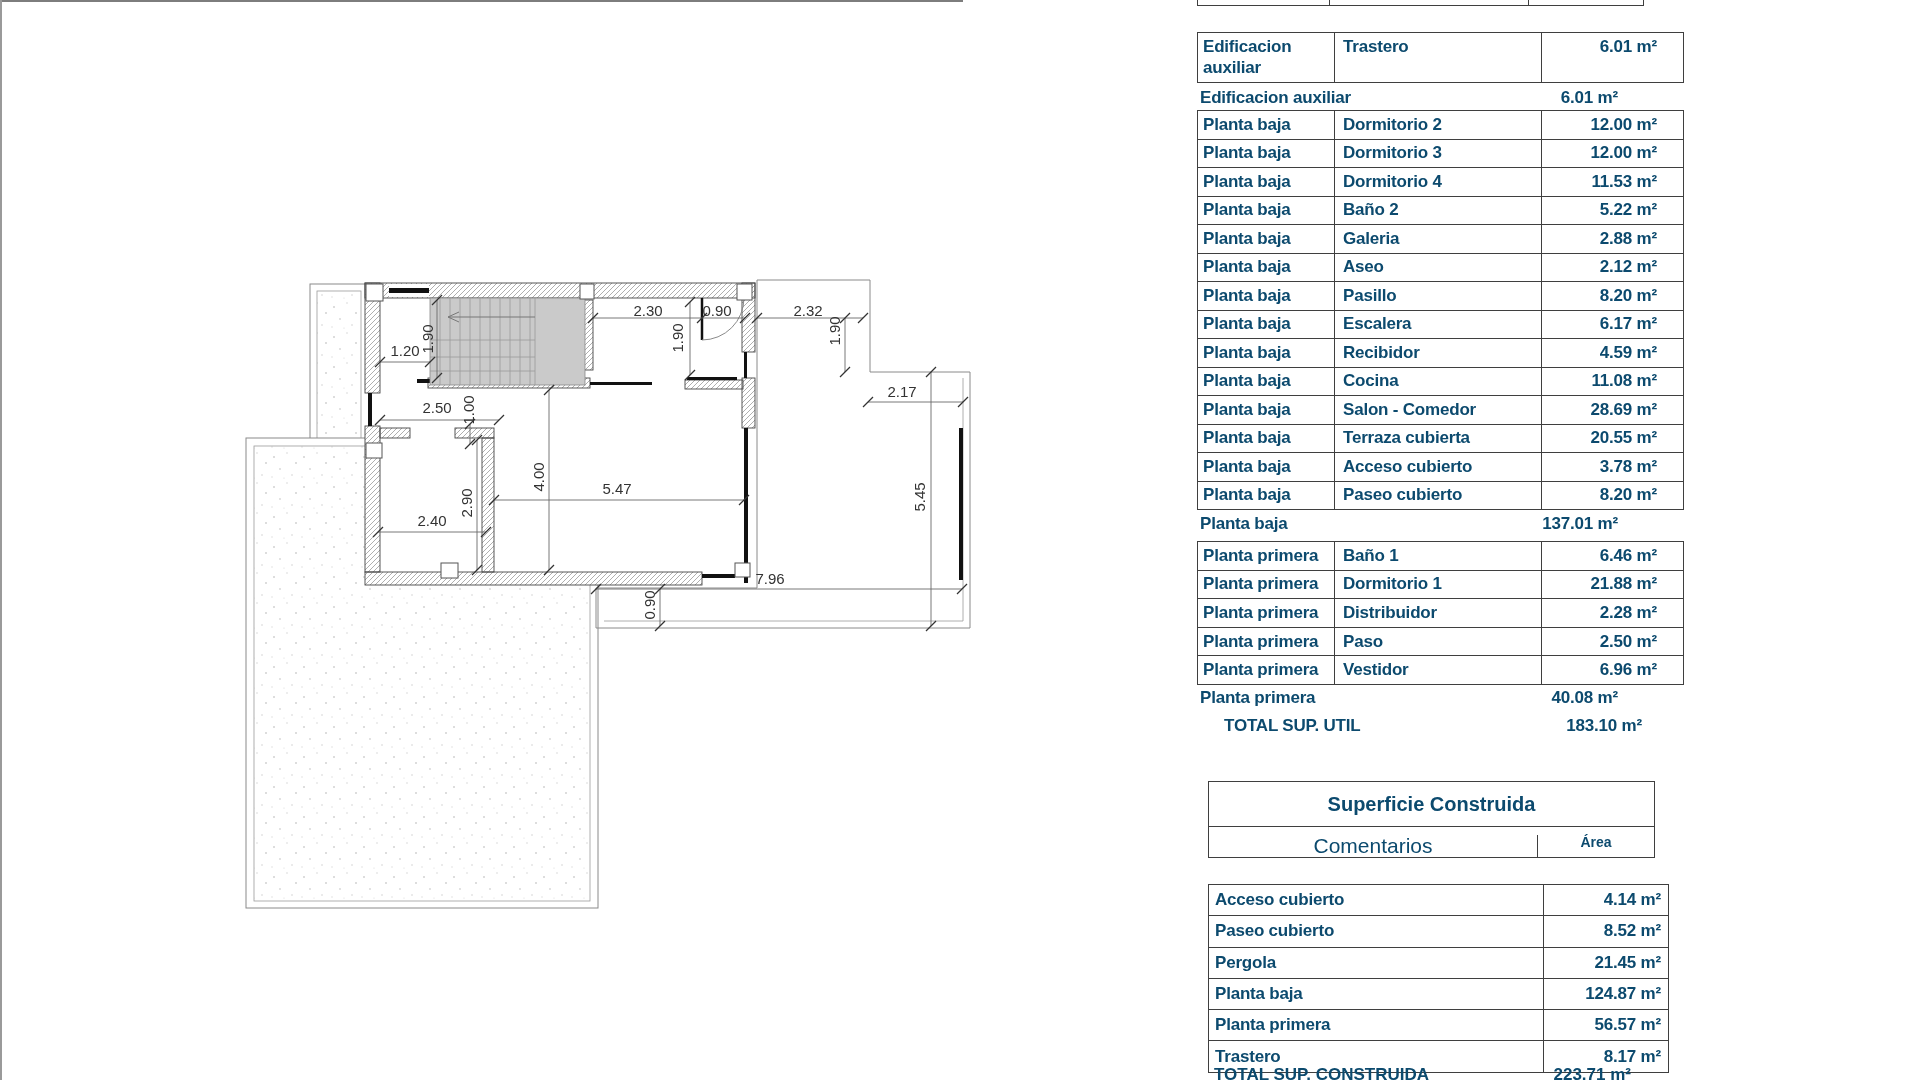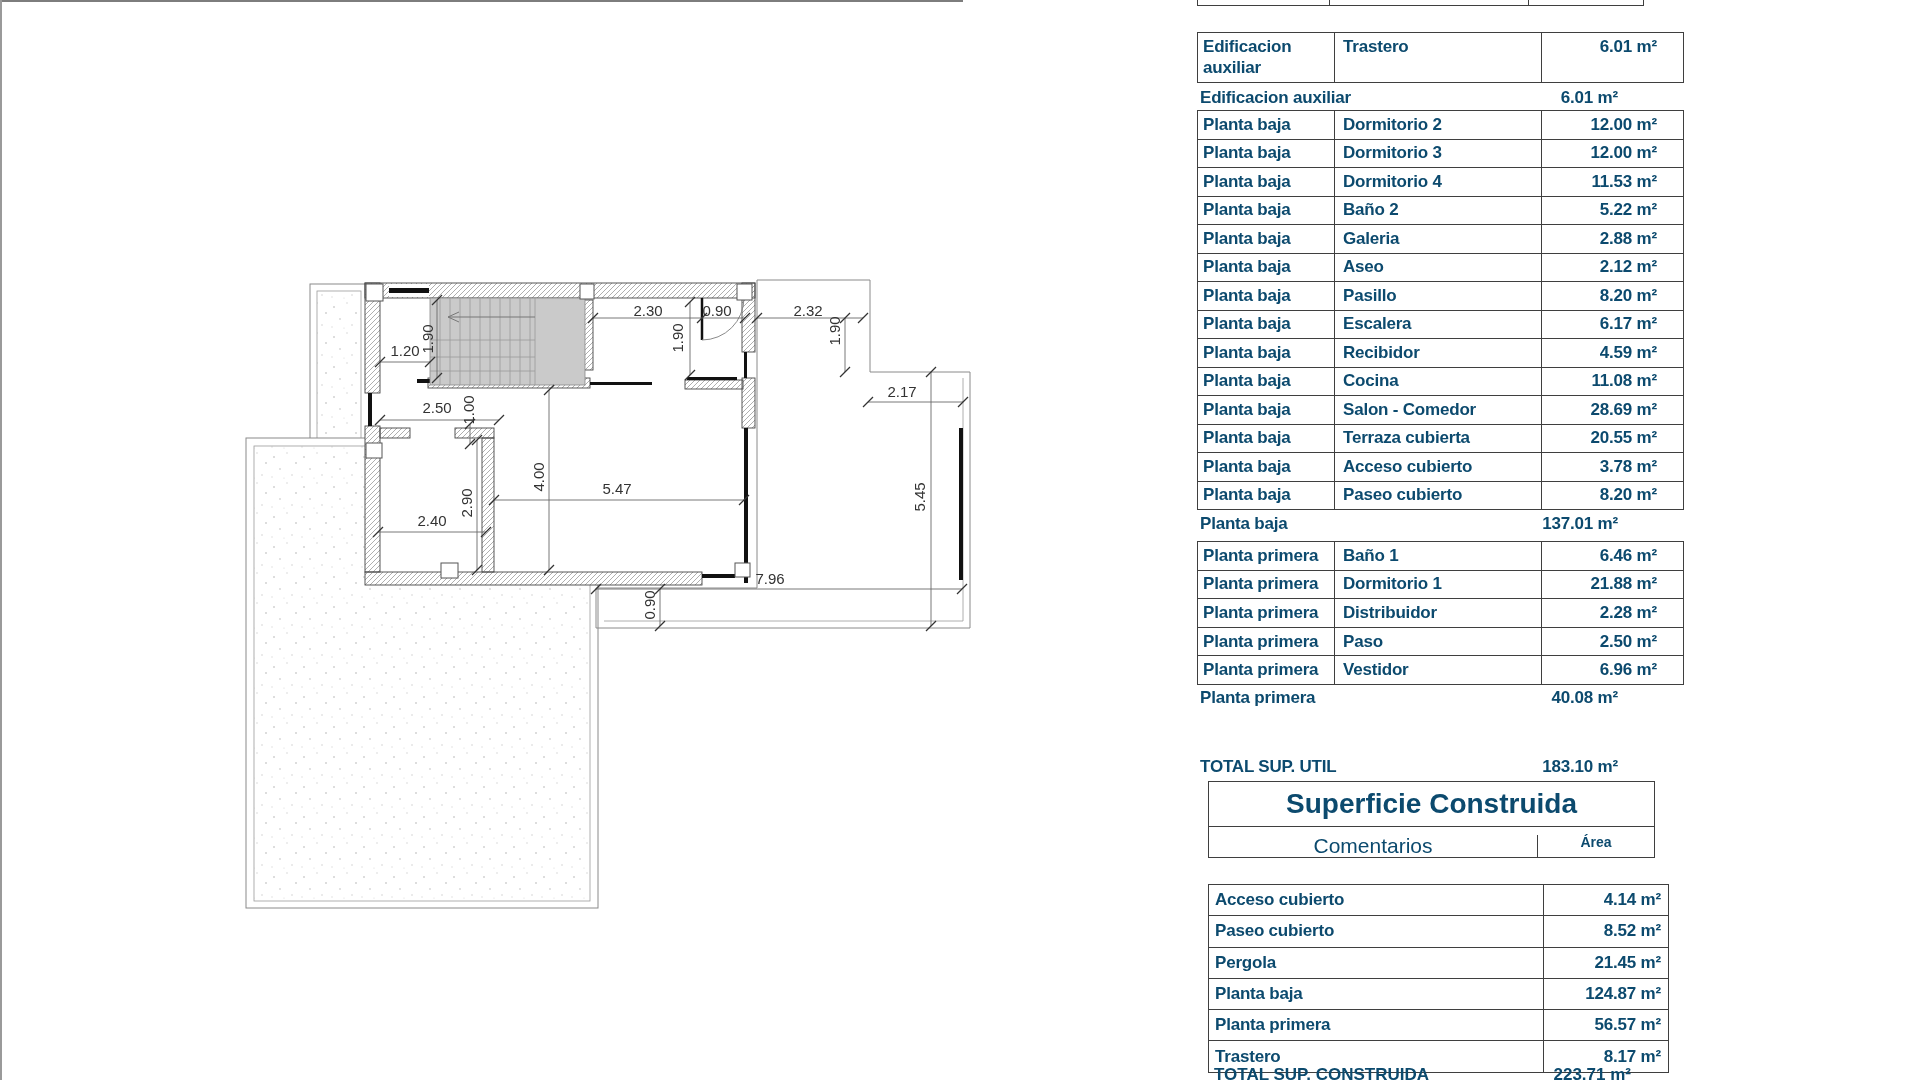"TOTAL SUP. UTIL" #sut-total { margin-left: none -> 24px; top: 753px -> 712px }
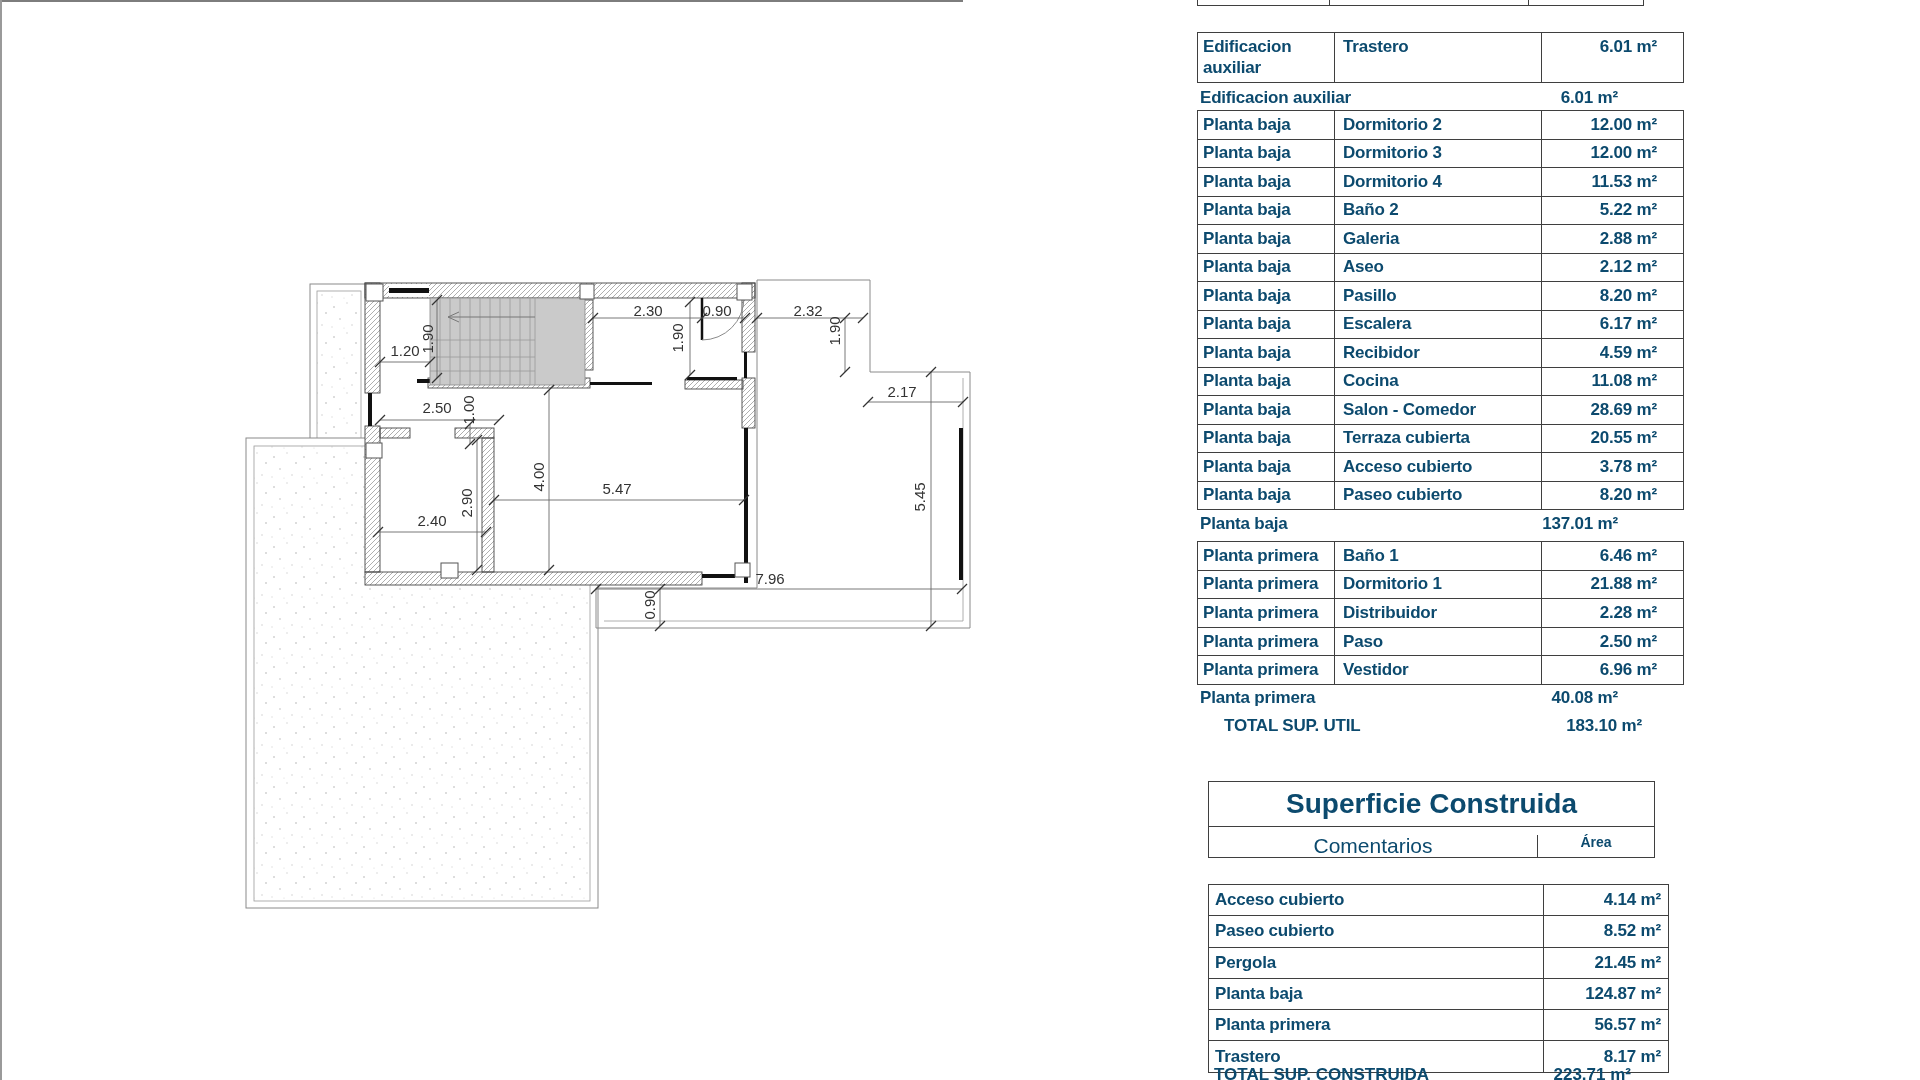"Superficie Construida" #sc-title { font-size: 28px -> 20px }
